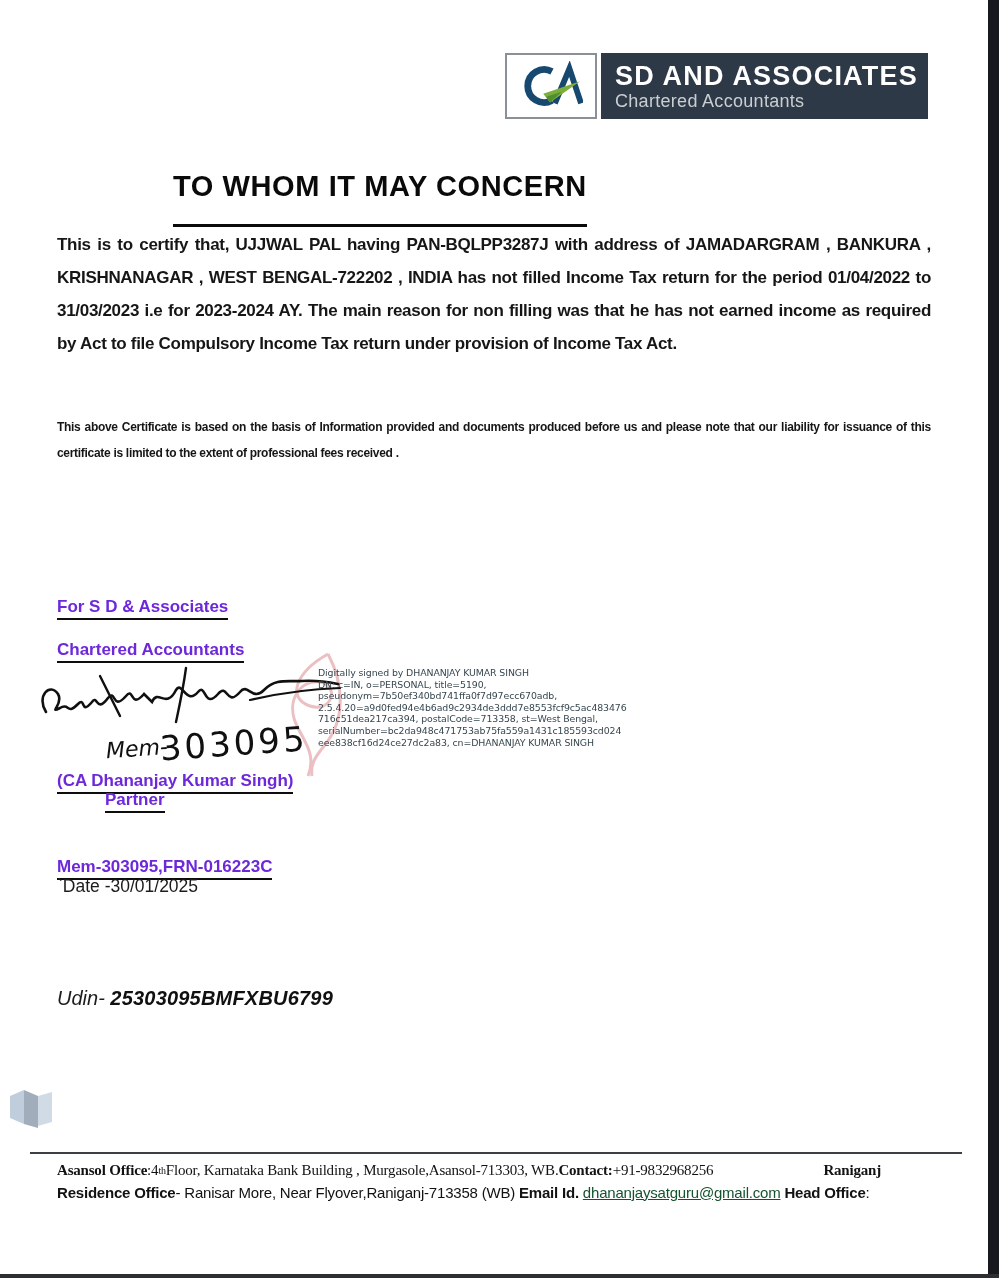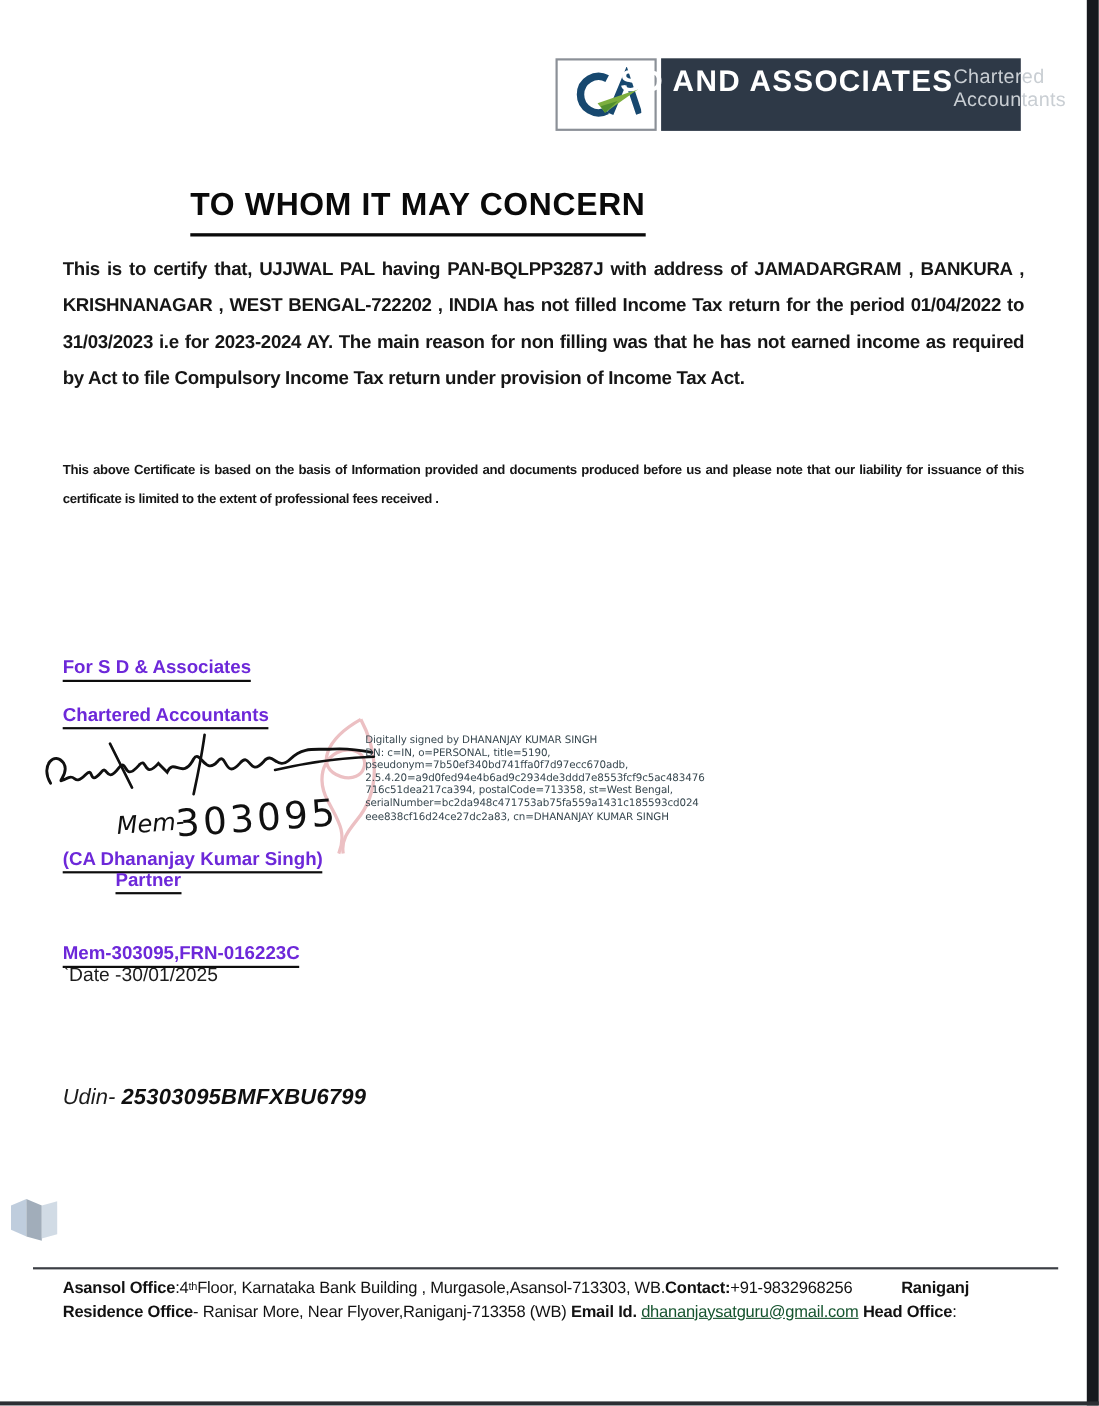"SD AND ASSOCIATES" .banner { flex-direction: none -> column }
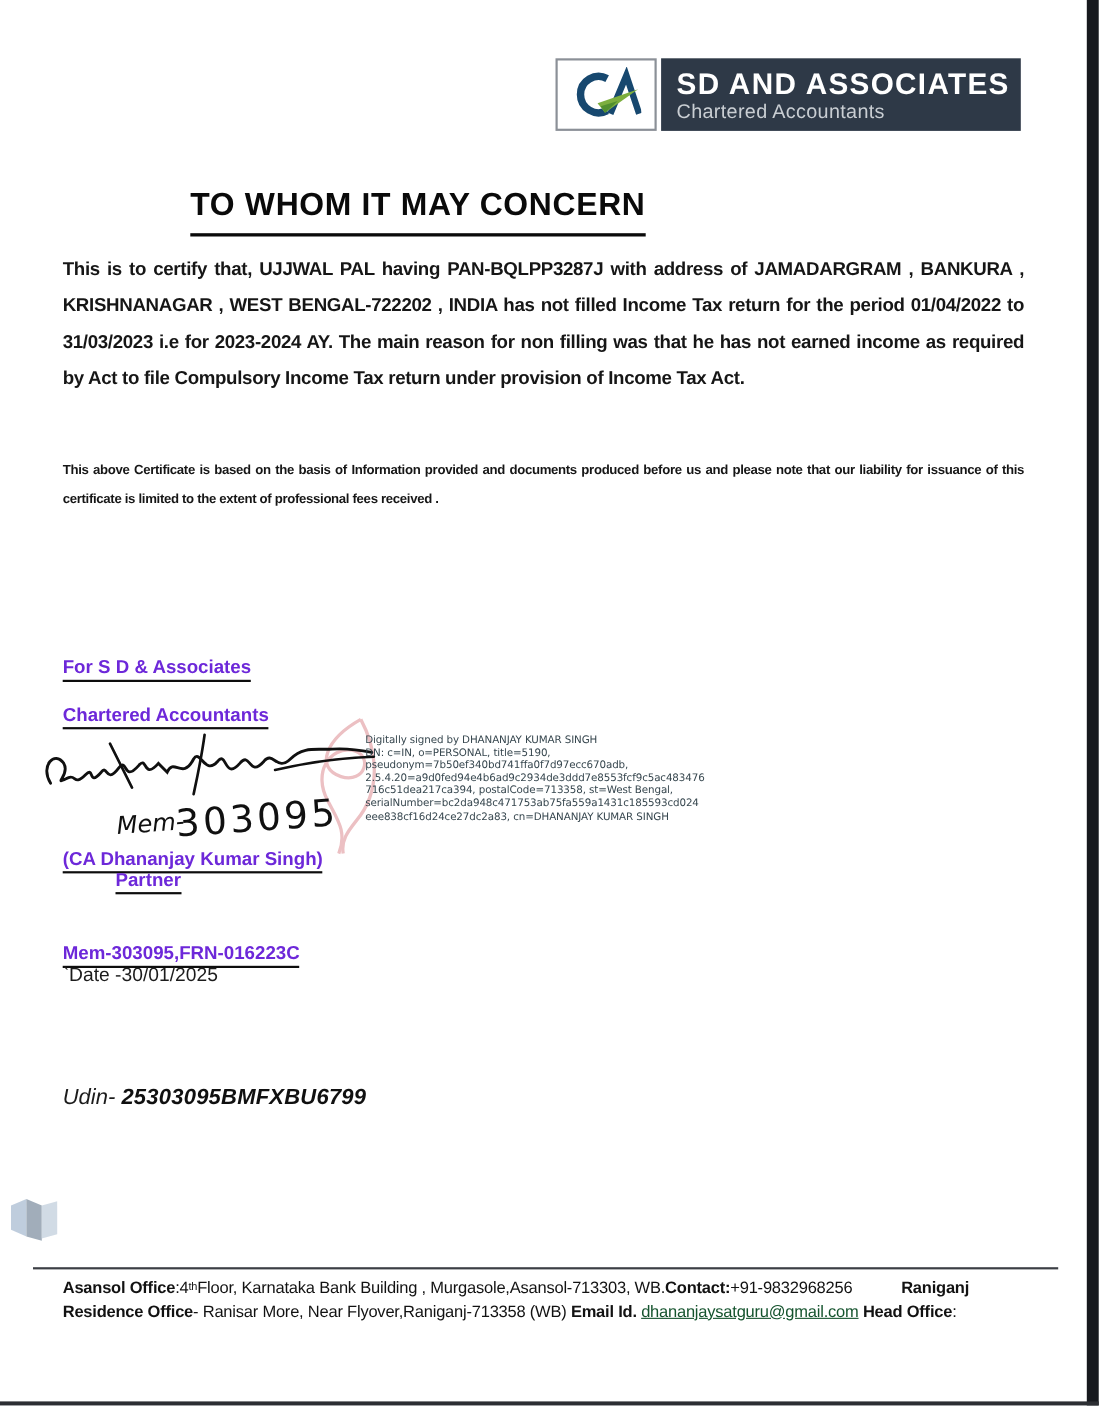"TO WHOM IT MAY CONCERN" .doc-title { padding-bottom: 9px -> 21px }
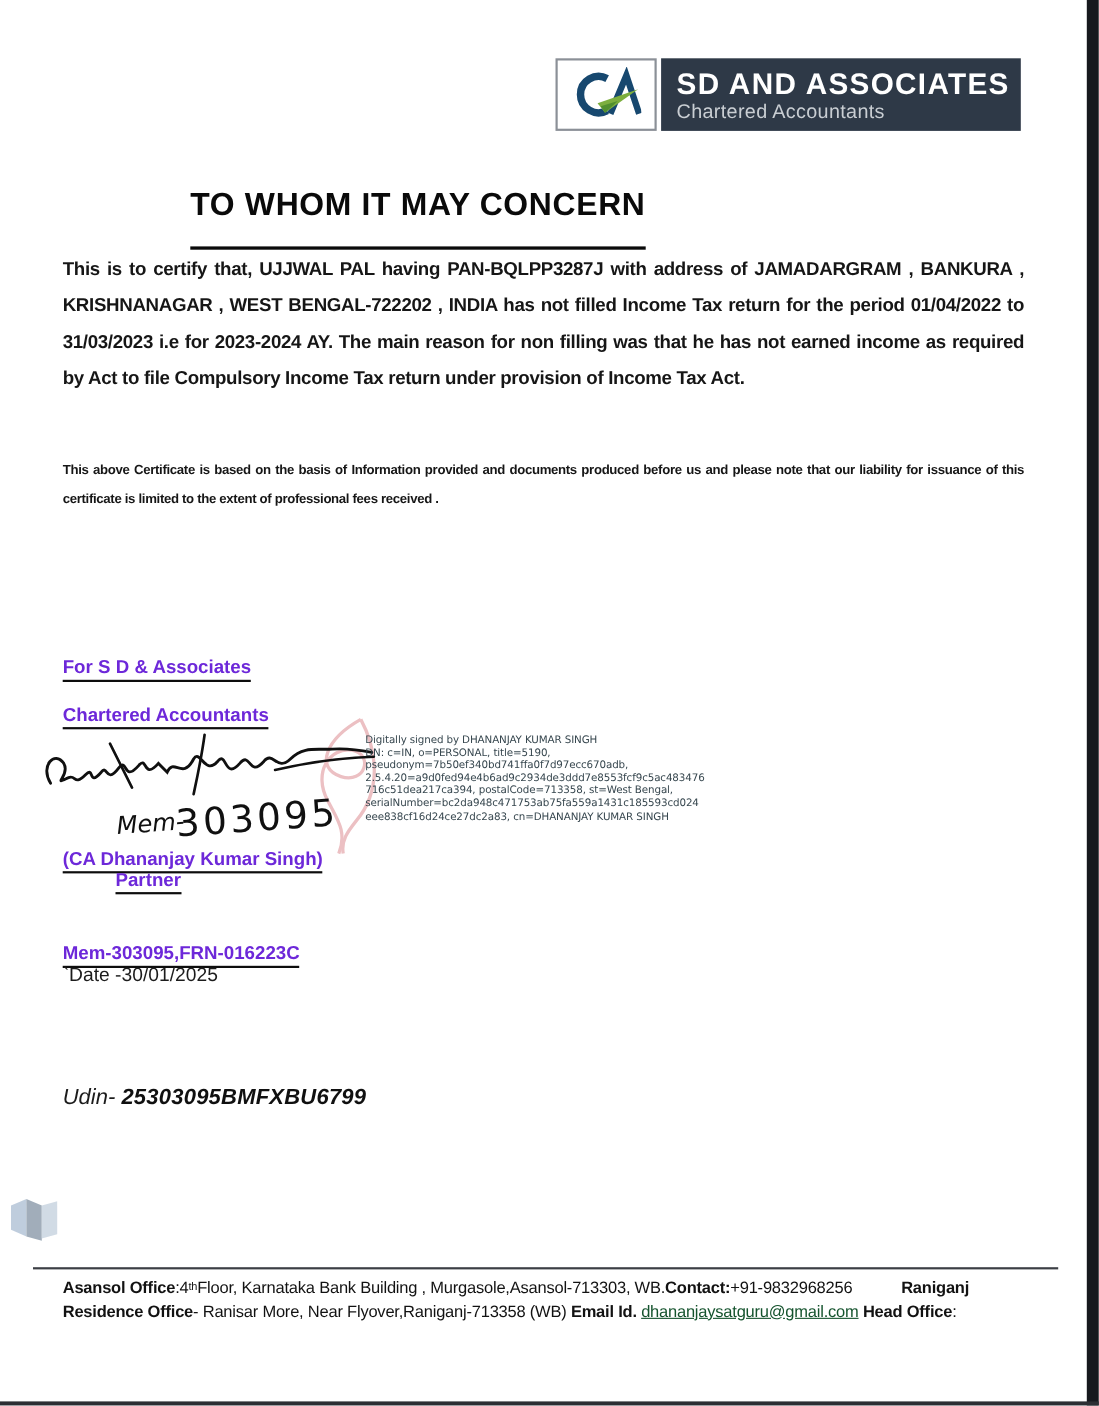"Digitally signed by DHANANJAY KUMAR" .digital-sig { left: 332px -> 318px }
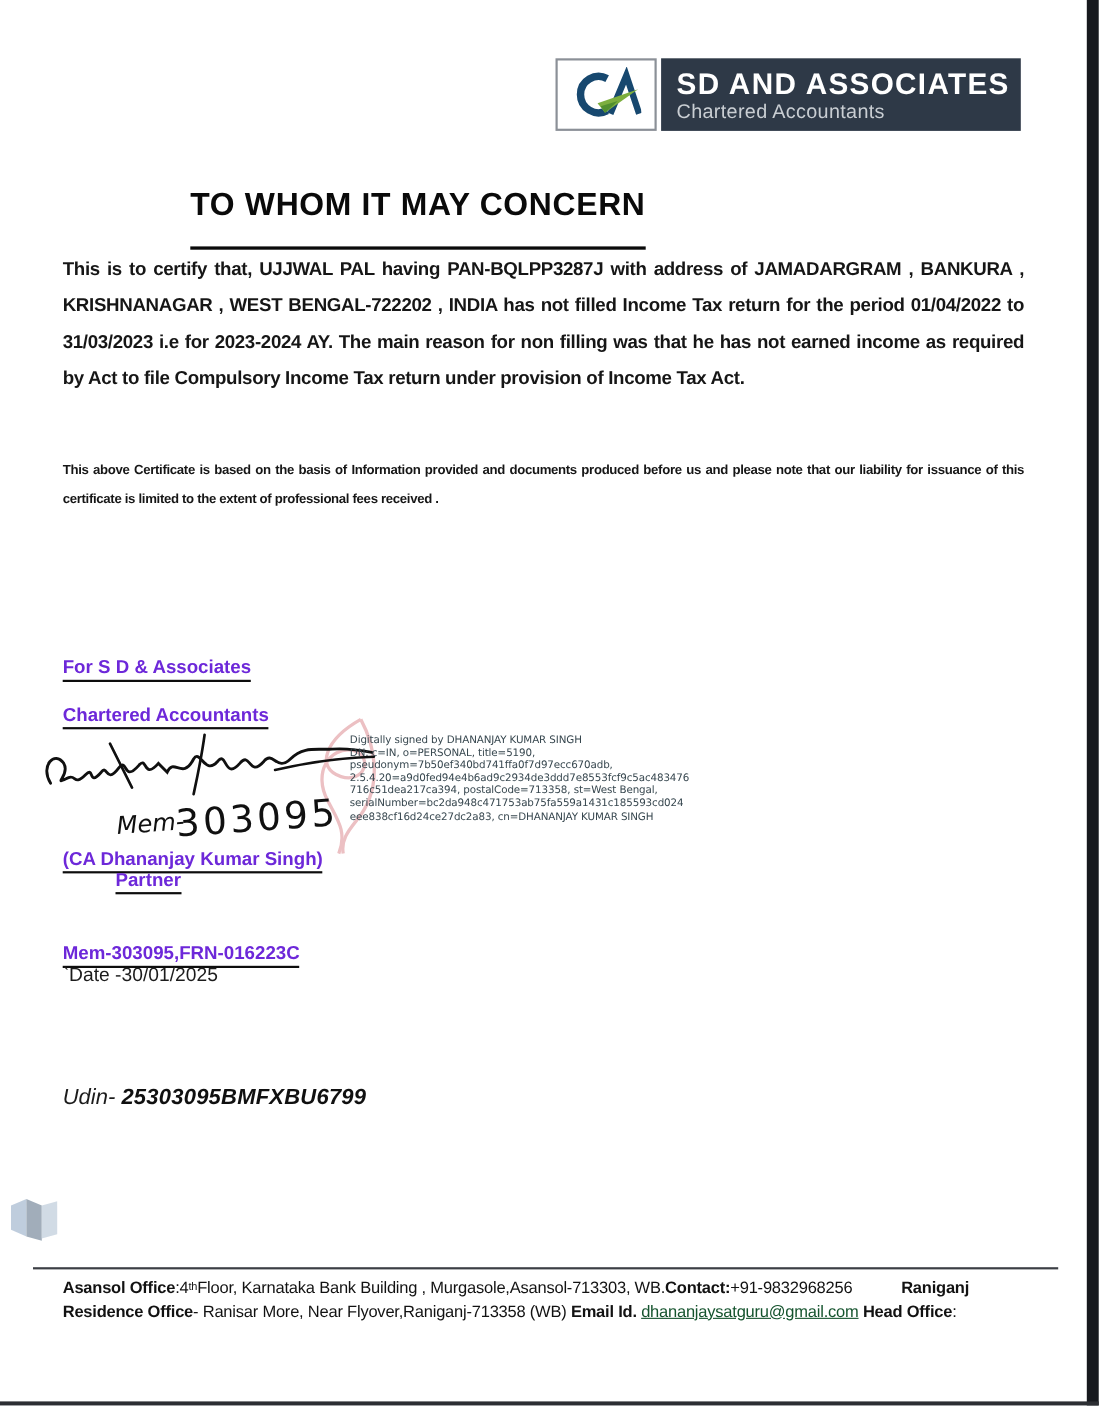"Asansol Office" .f-line1 { font-family: none -> Liberation Serif, serif }
